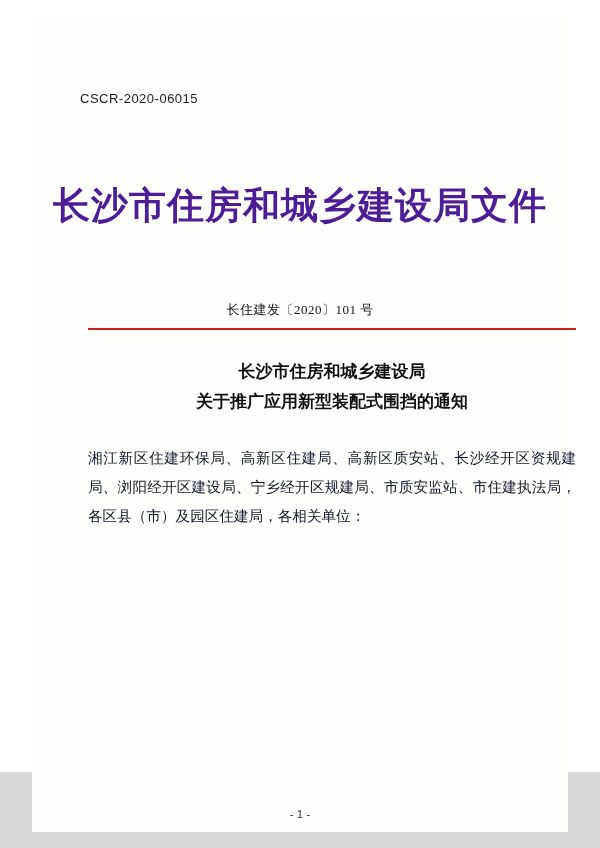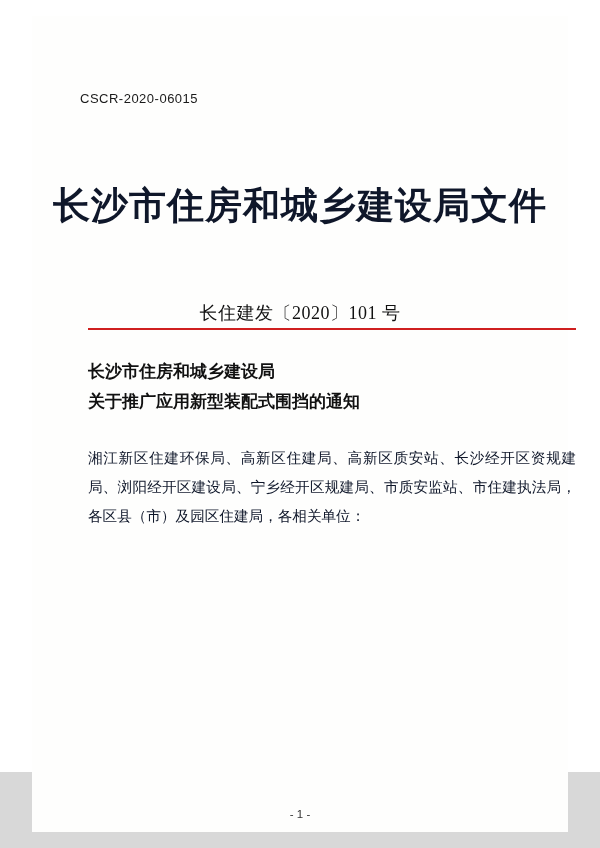"长沙市住房和城乡建设局文件" .masthead { color: #0f172a -> #4c1d95 }
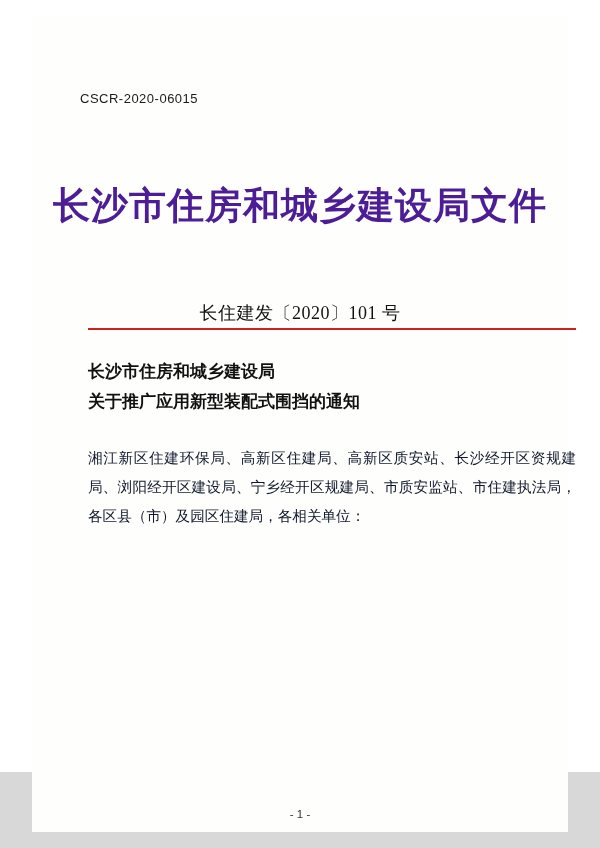"长住建发〔2020〕101 号" .issue-line { font-size: 18px -> 13px }
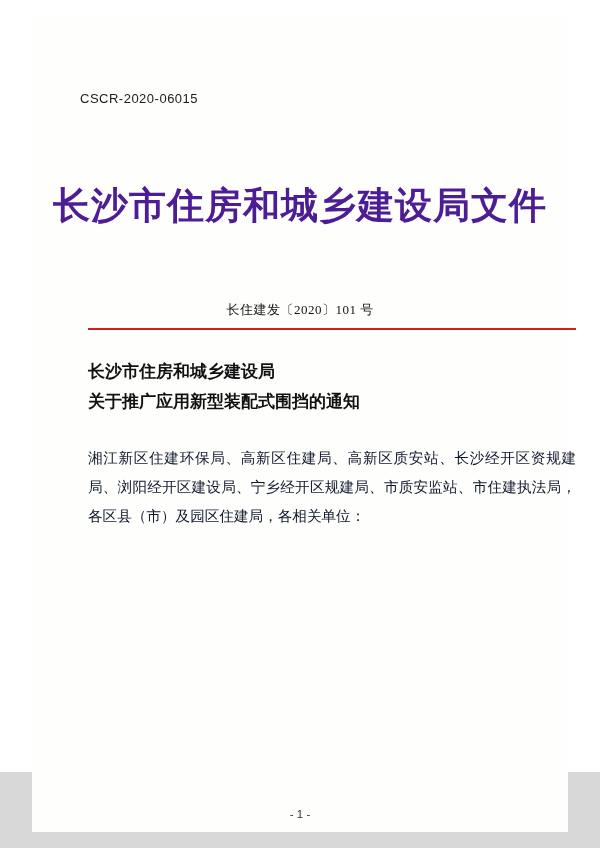"长沙市住房和城乡建设局" .title-block { text-align: left -> center }
